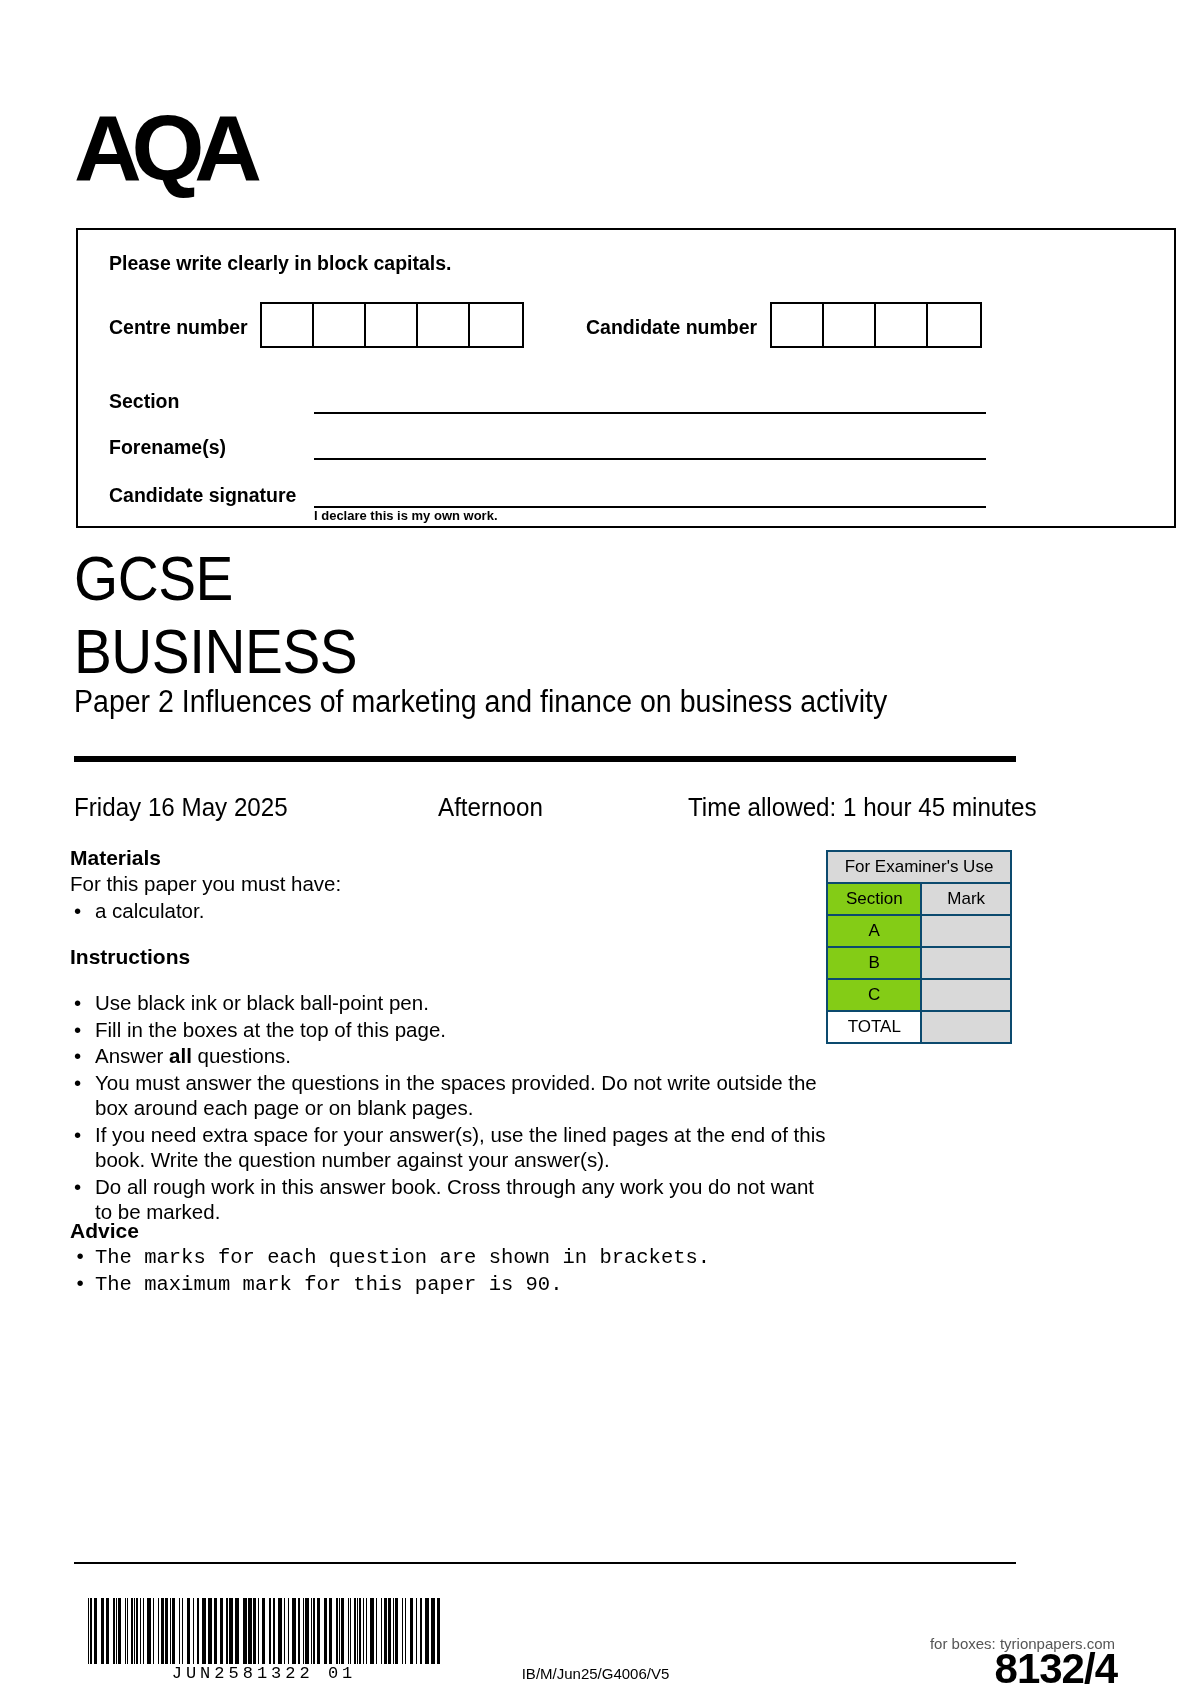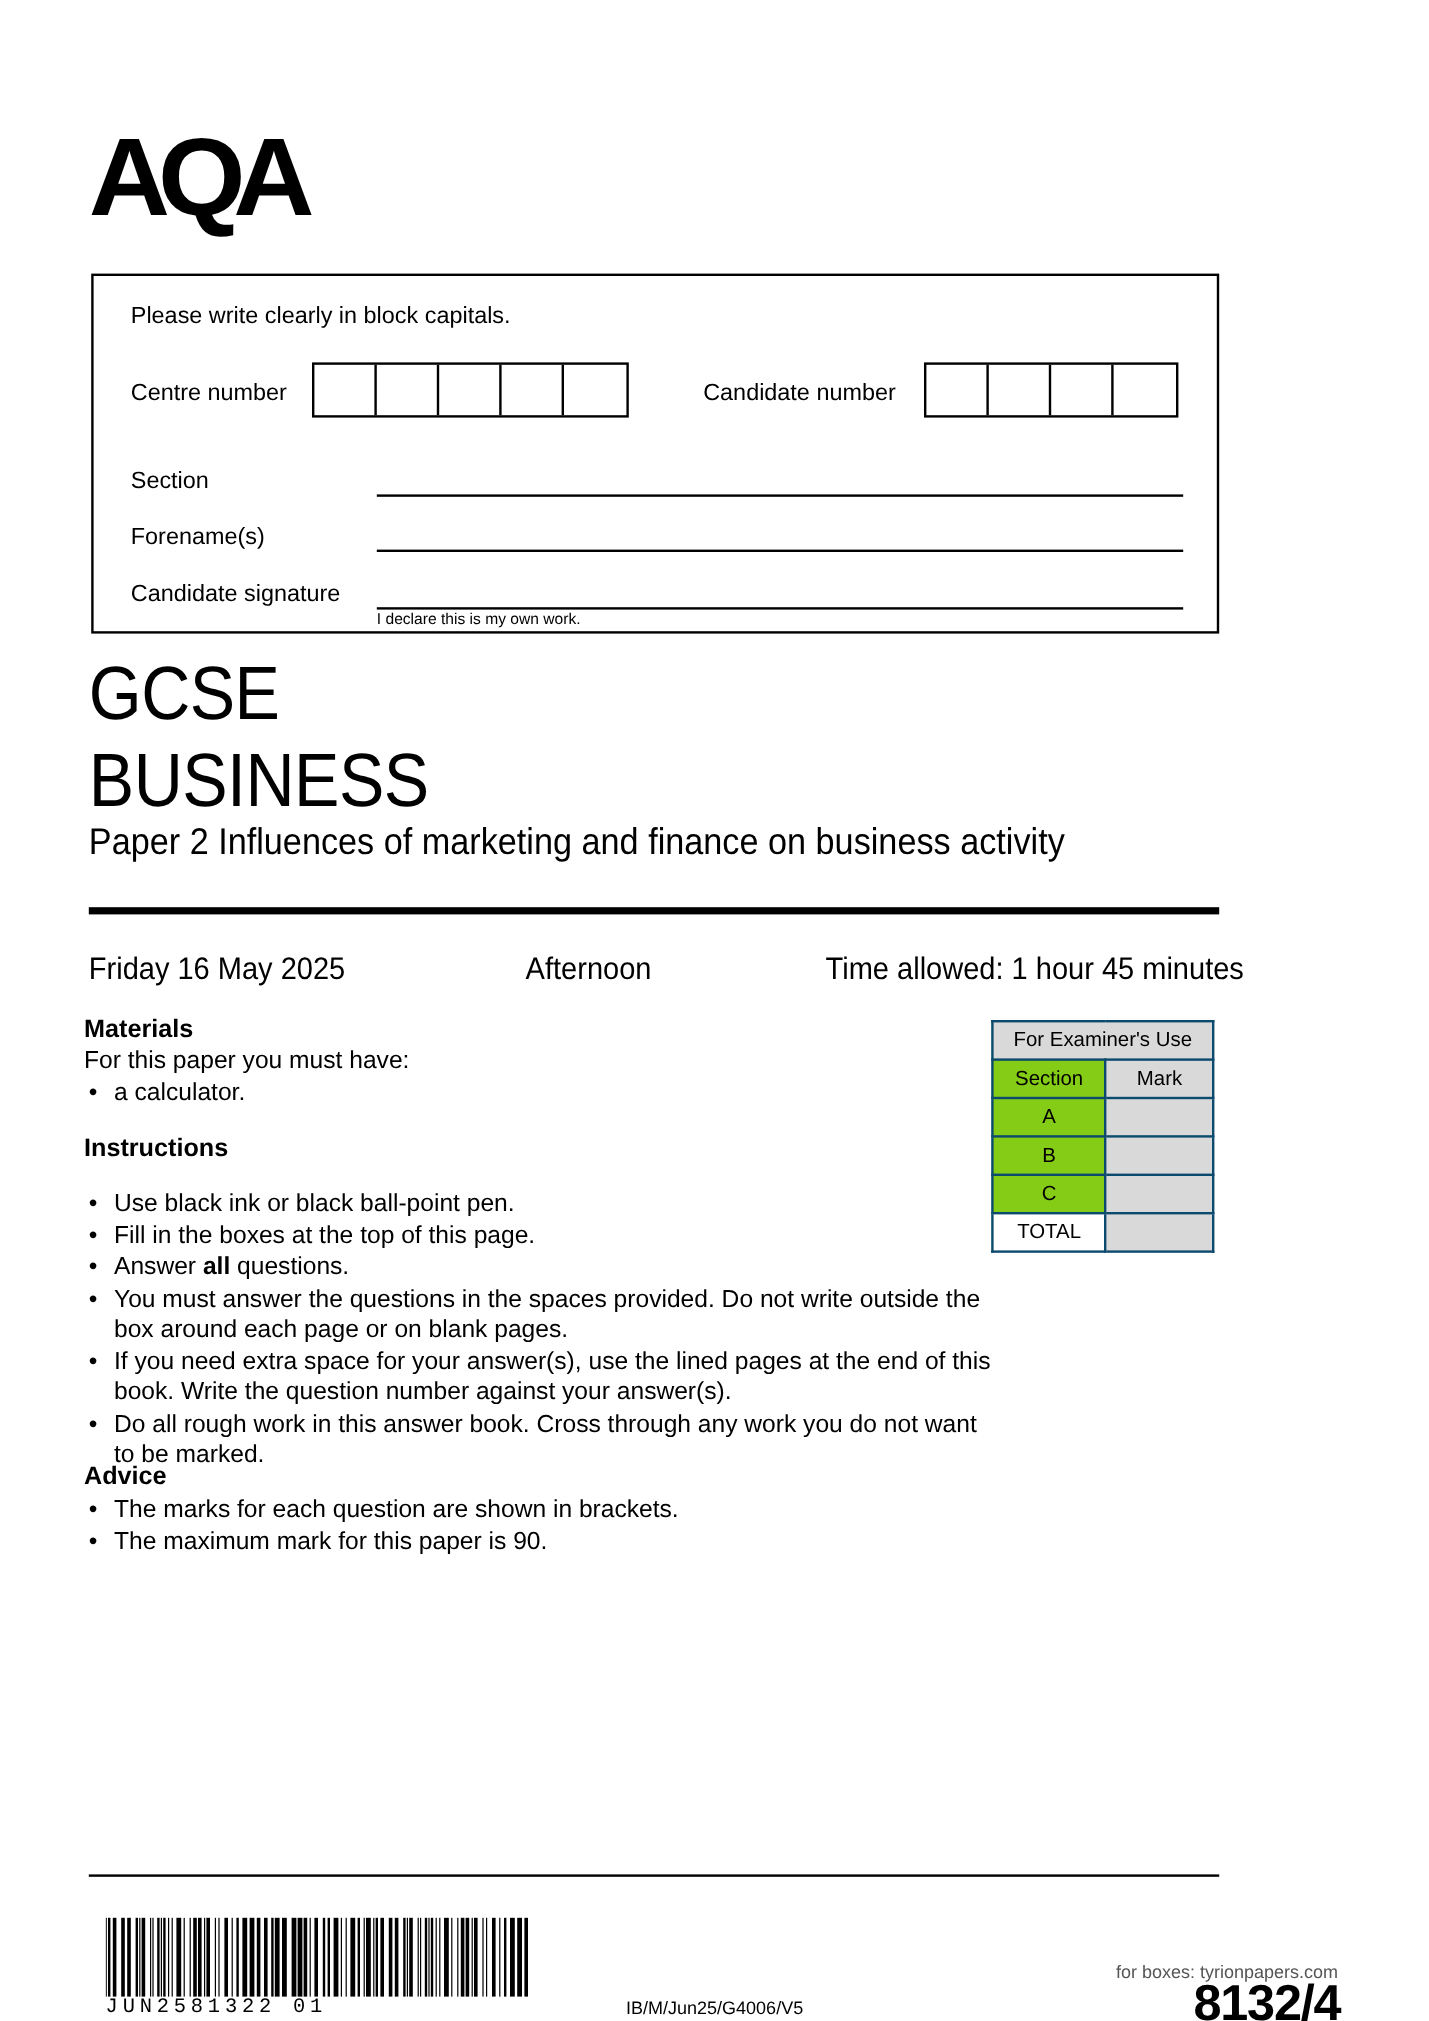"Please write clearly in block" .details-box { font-weight: none -> bold; width: 940px -> 1100px }
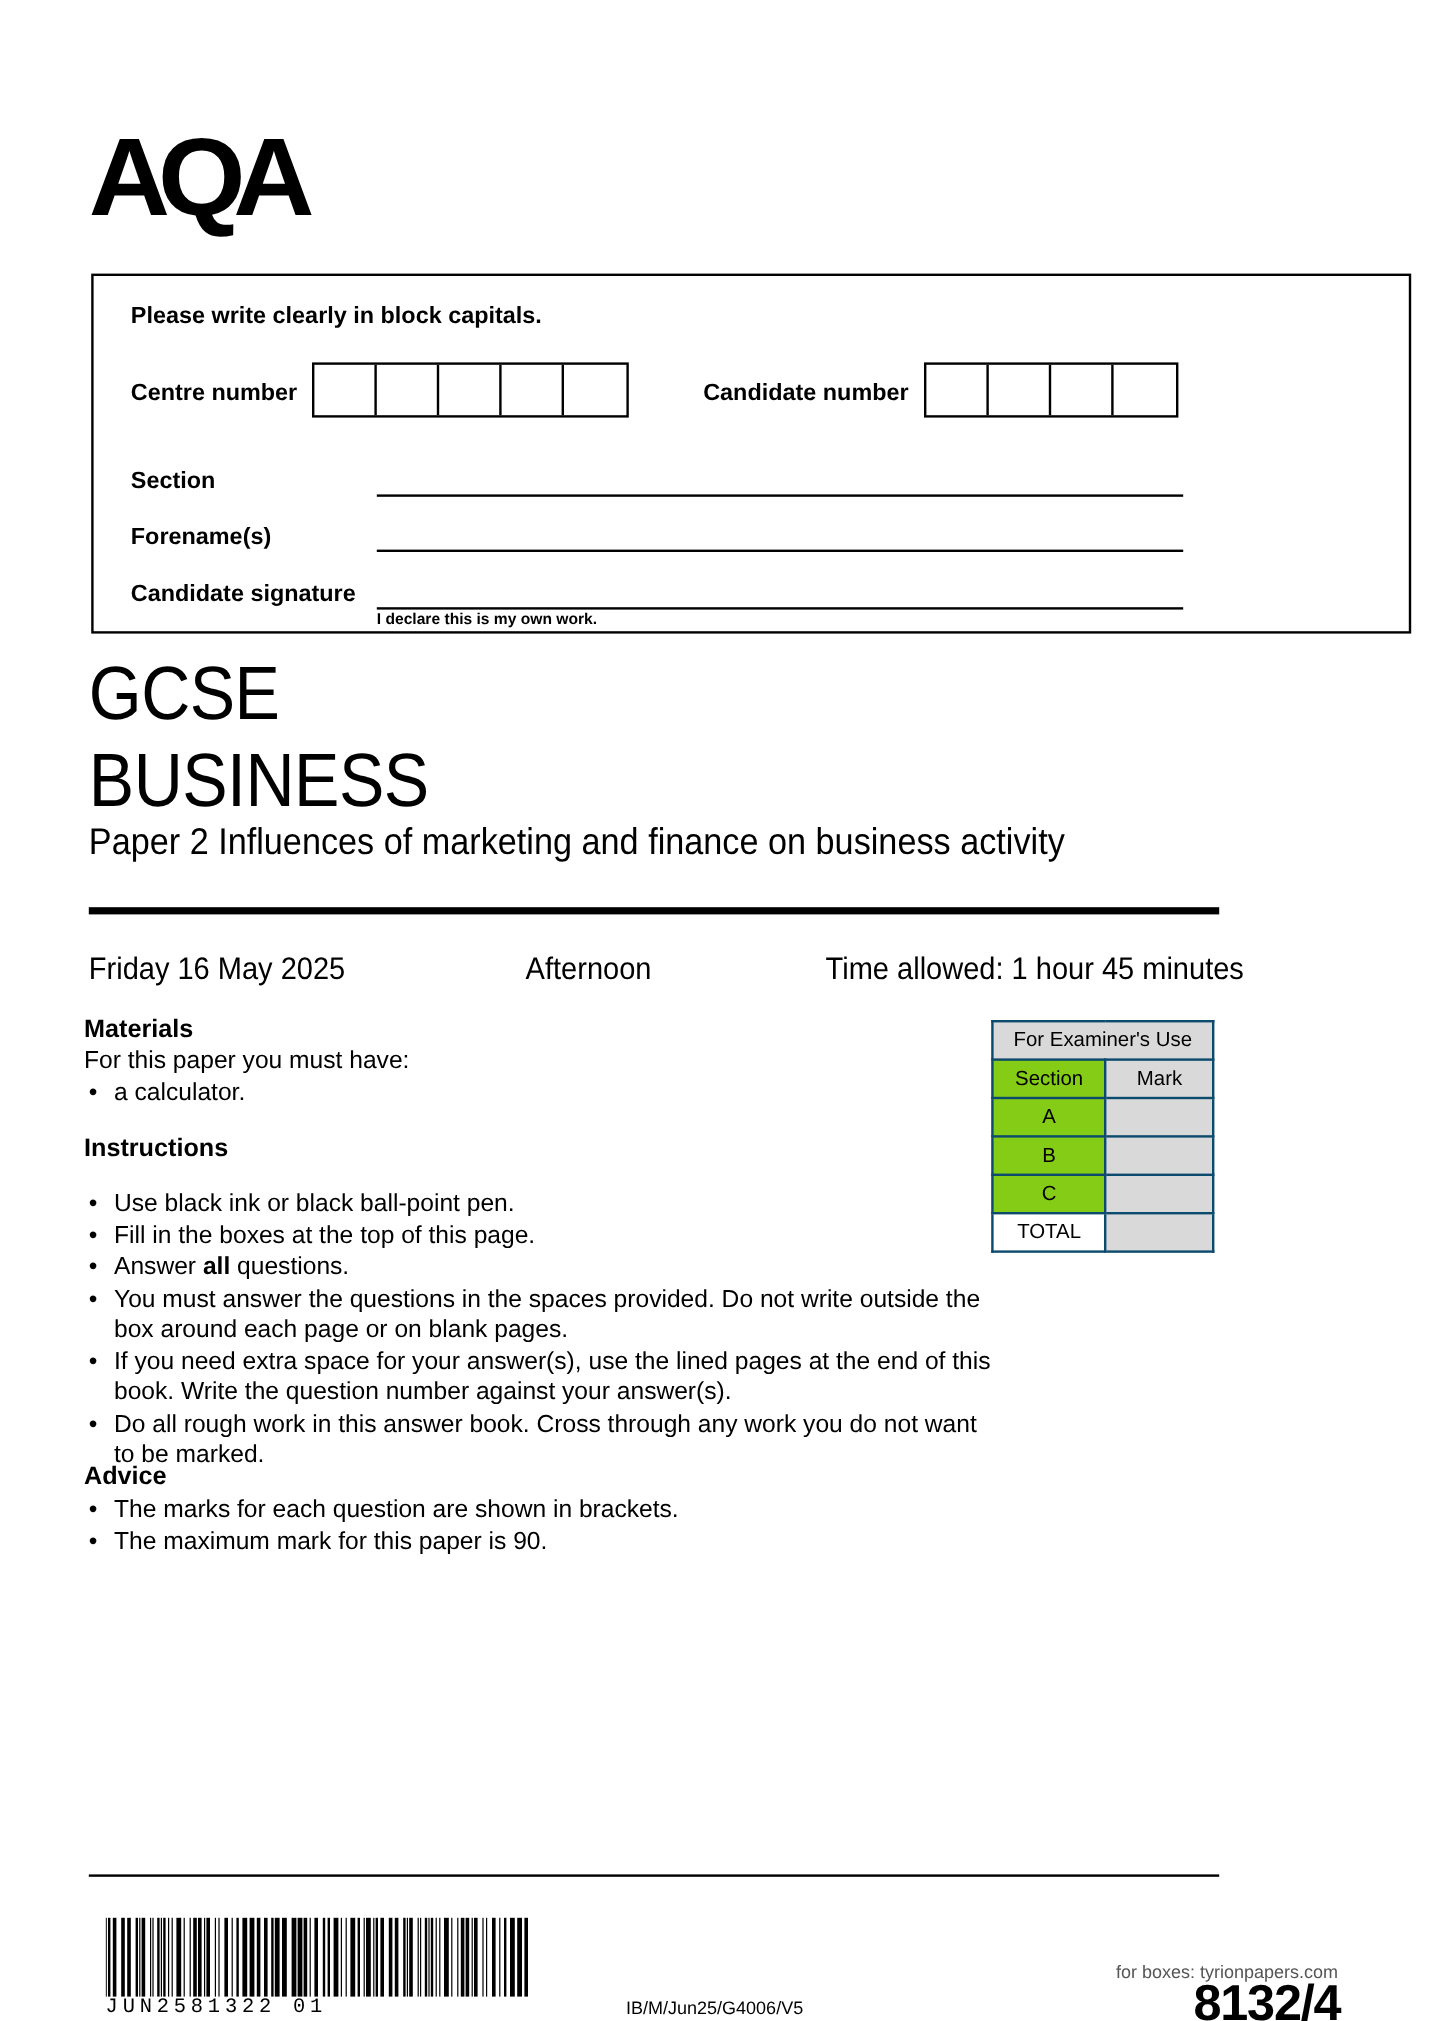"The marks for each question" .l-advice { font-family: none -> Liberation Mono, monospace }
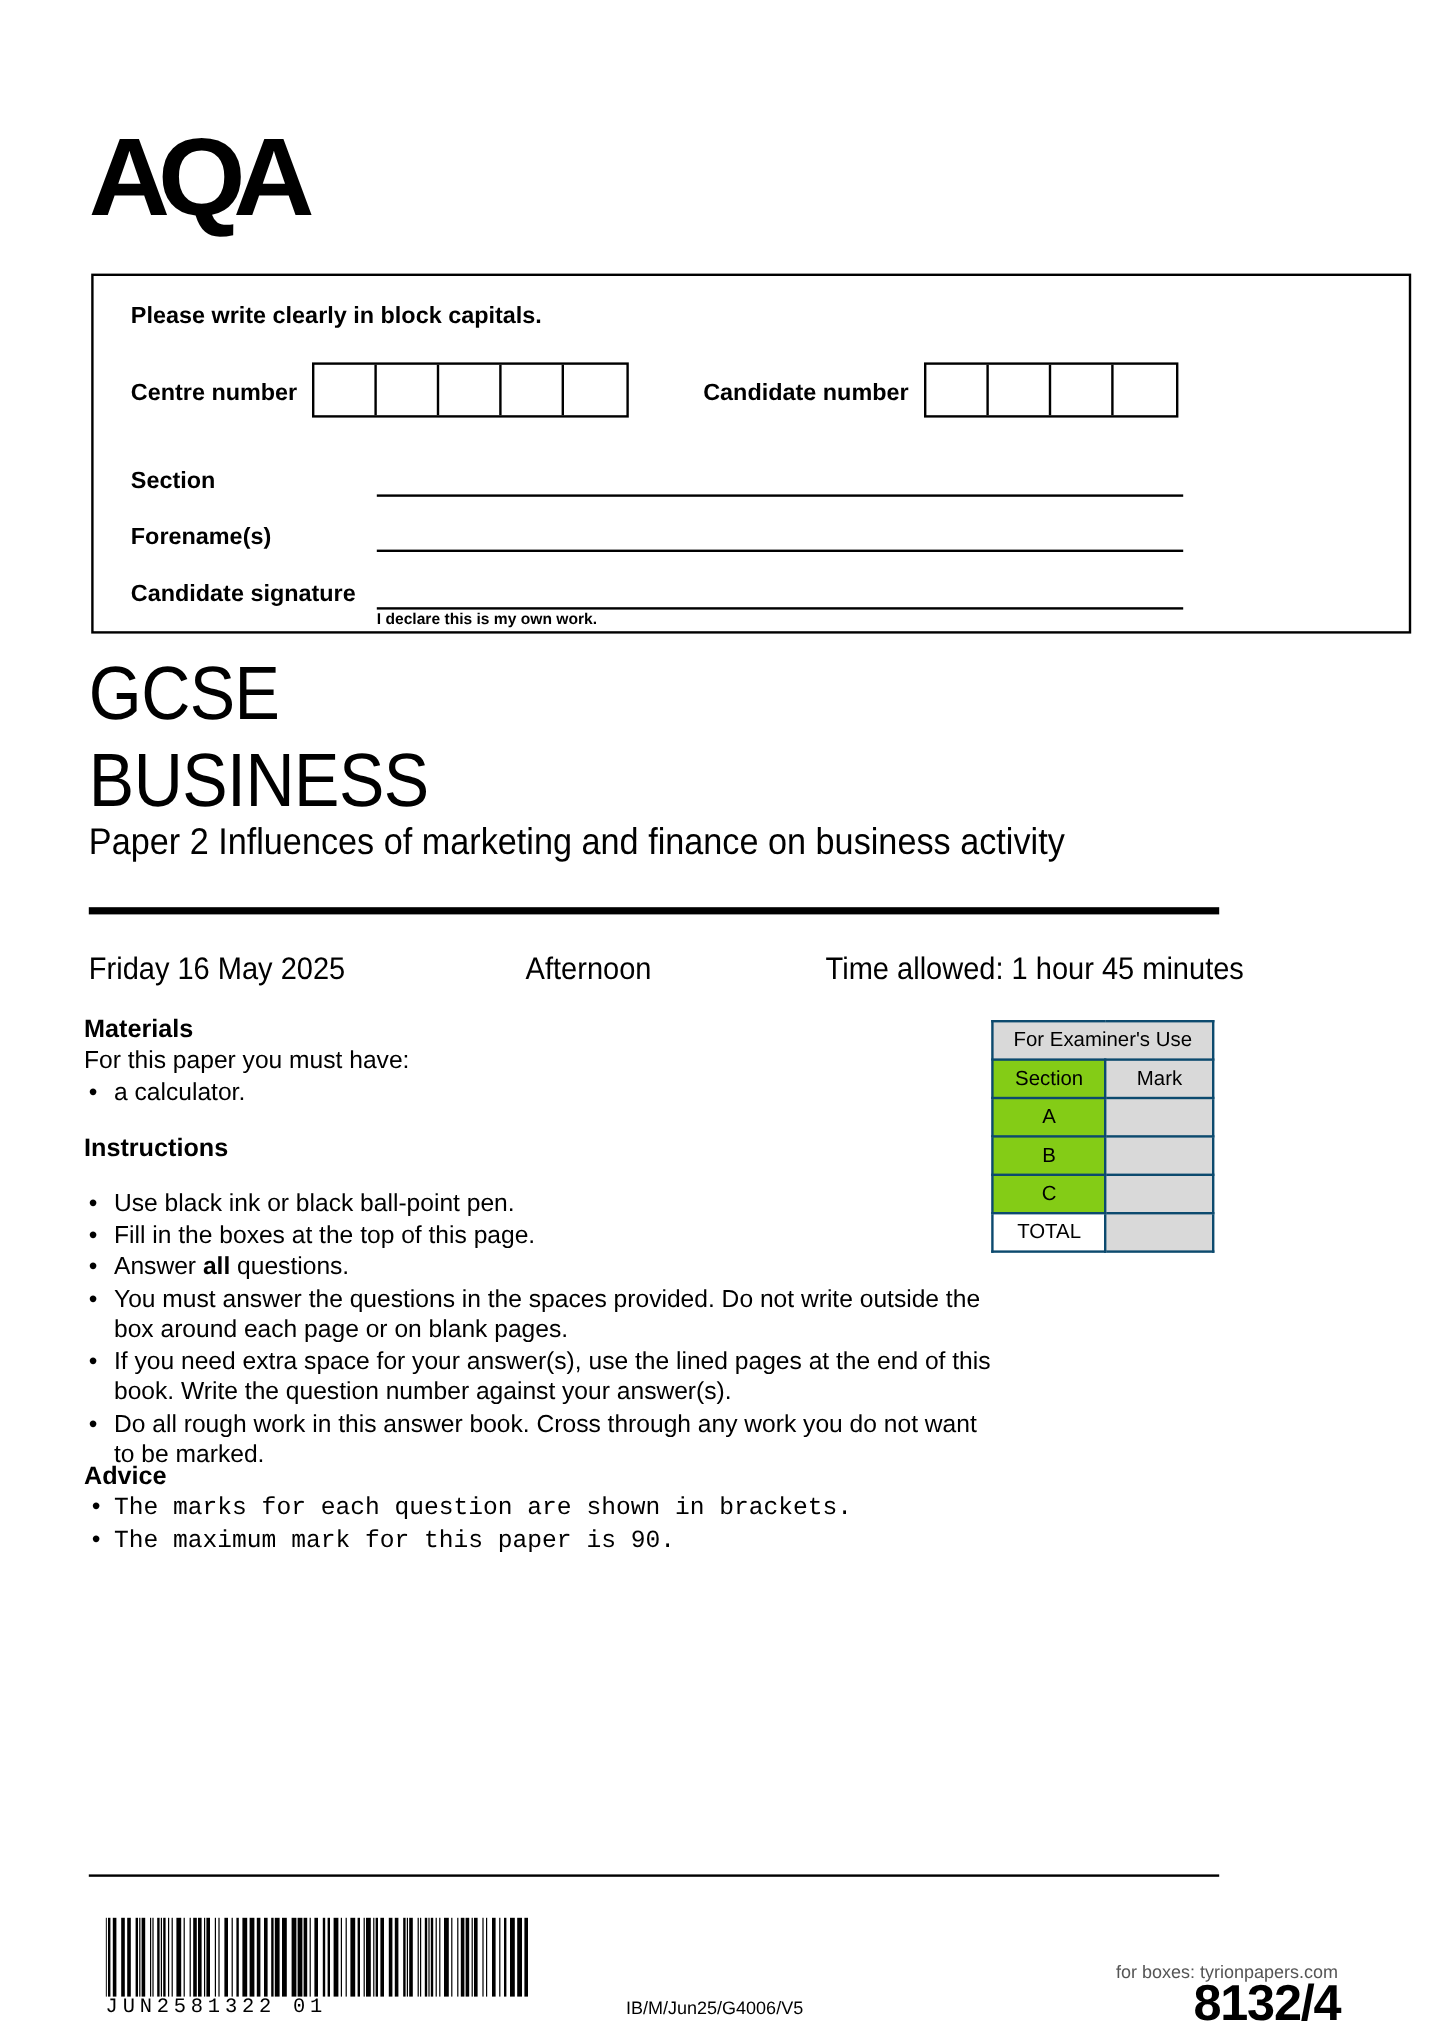"JUN2581322 01" .barcode-digits { text-align: left -> center }
